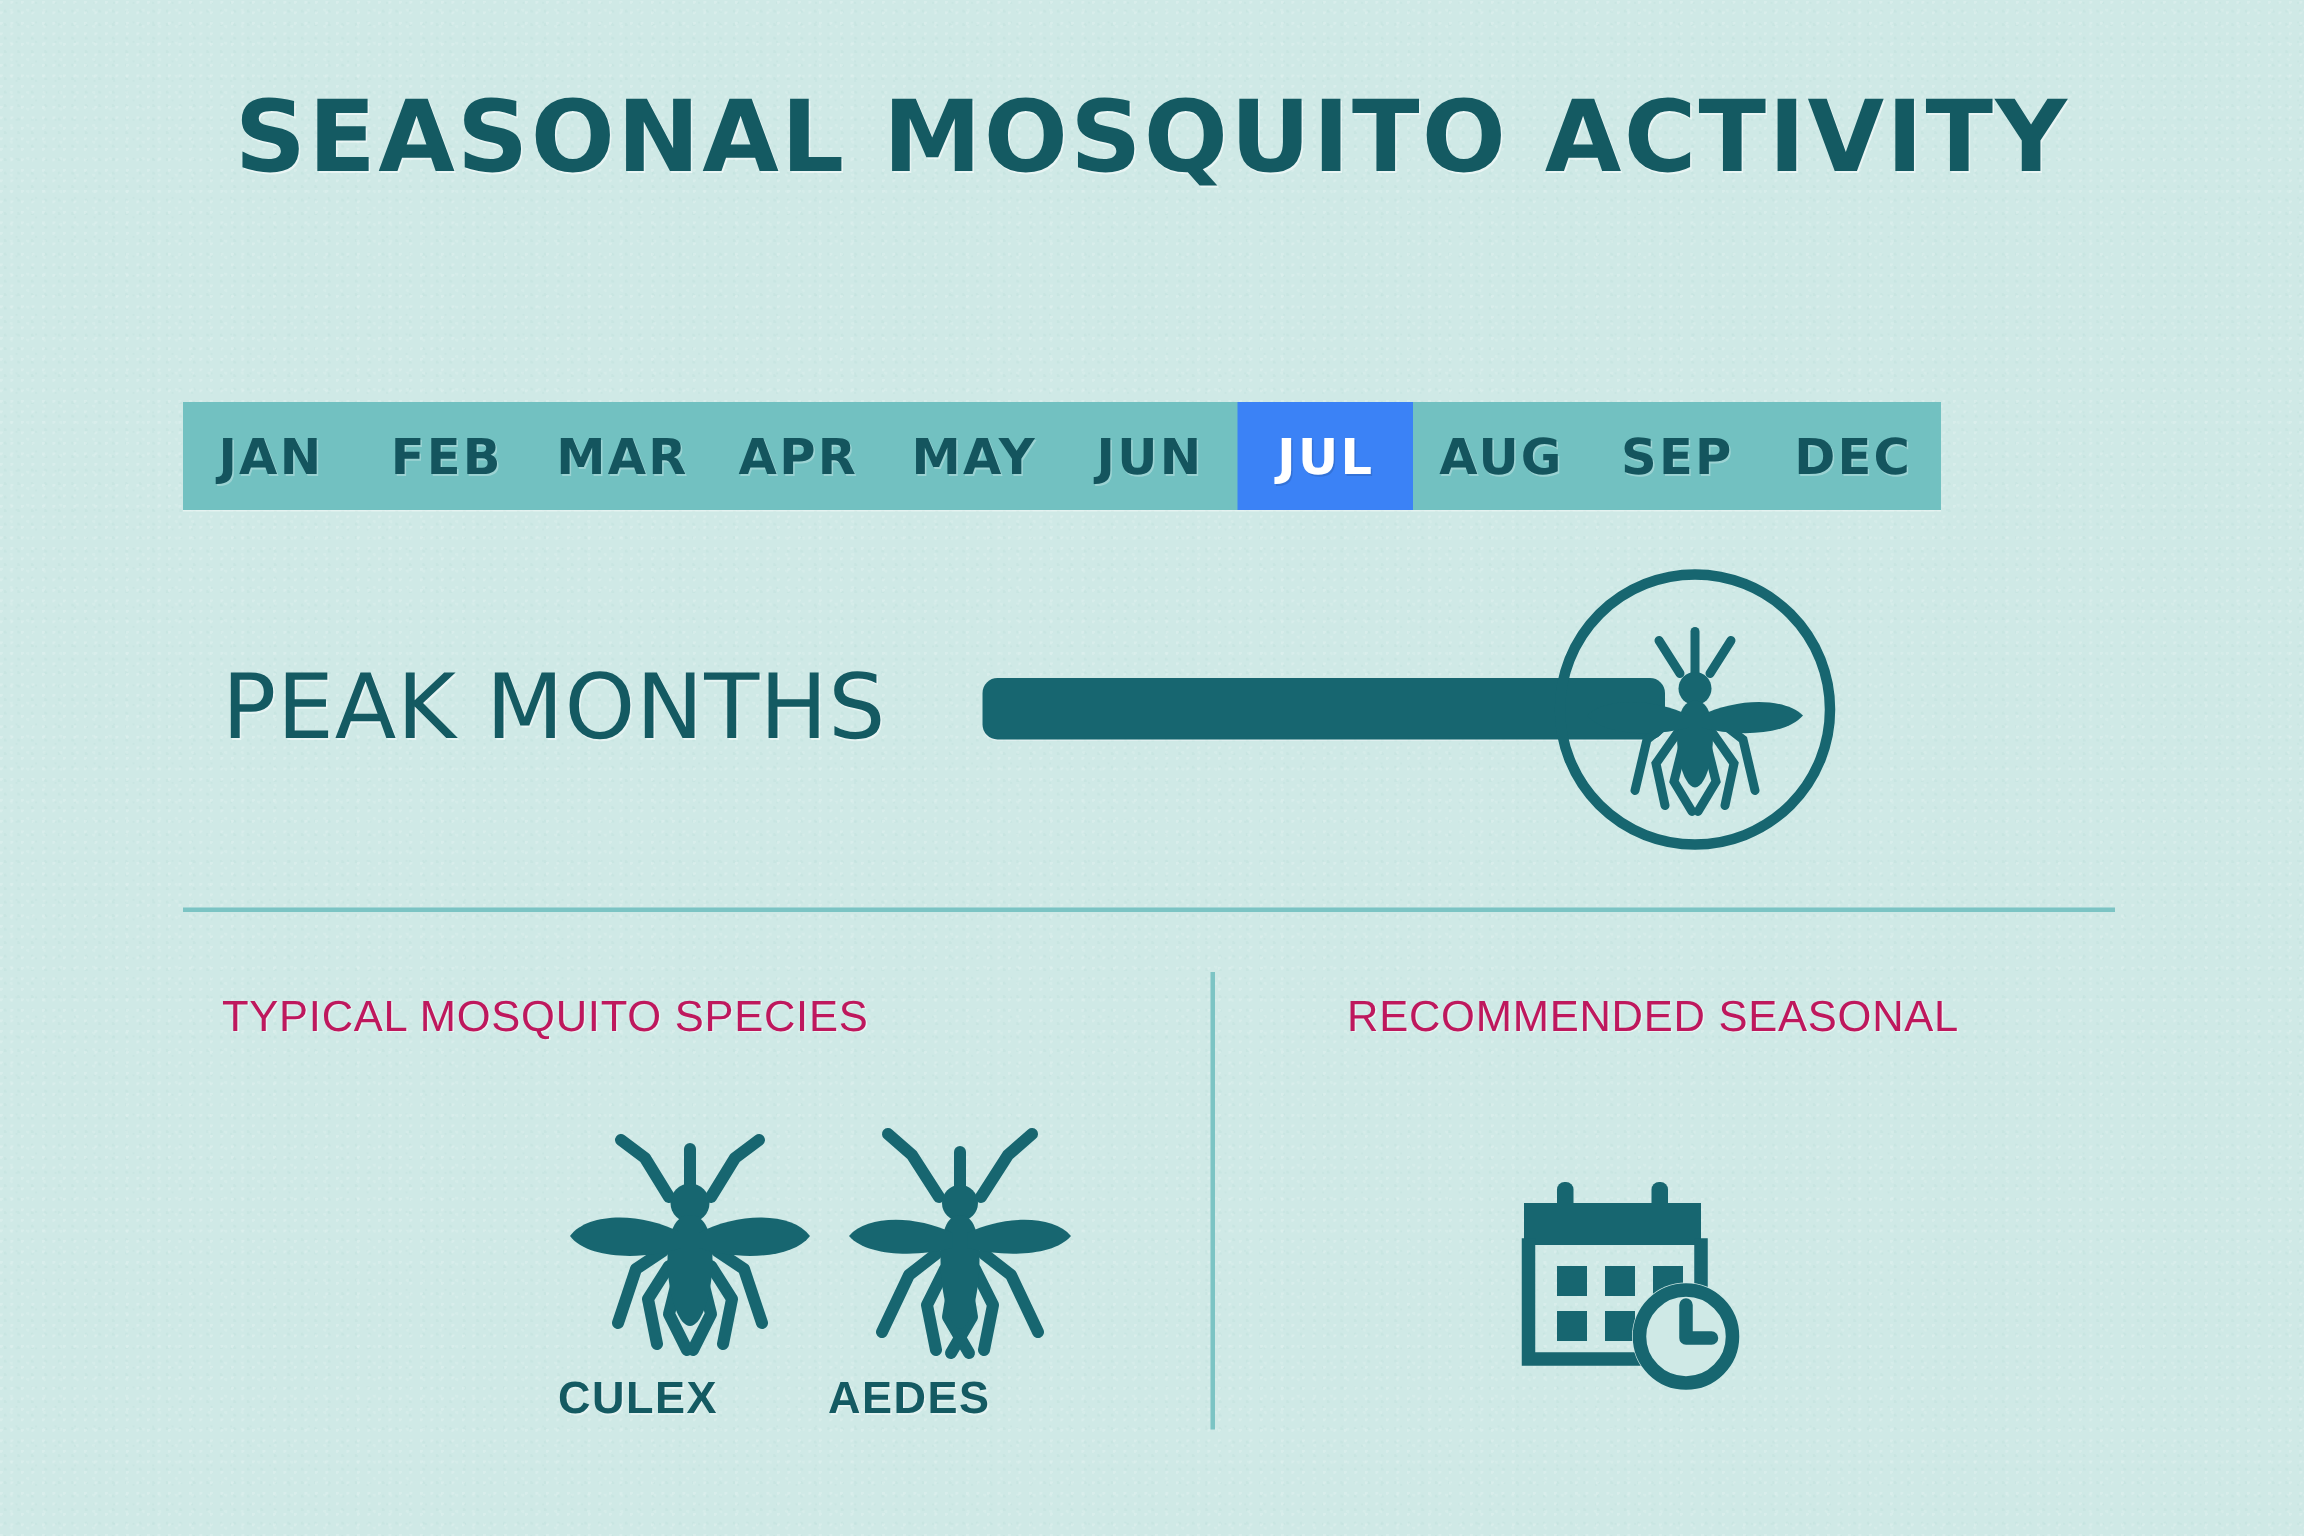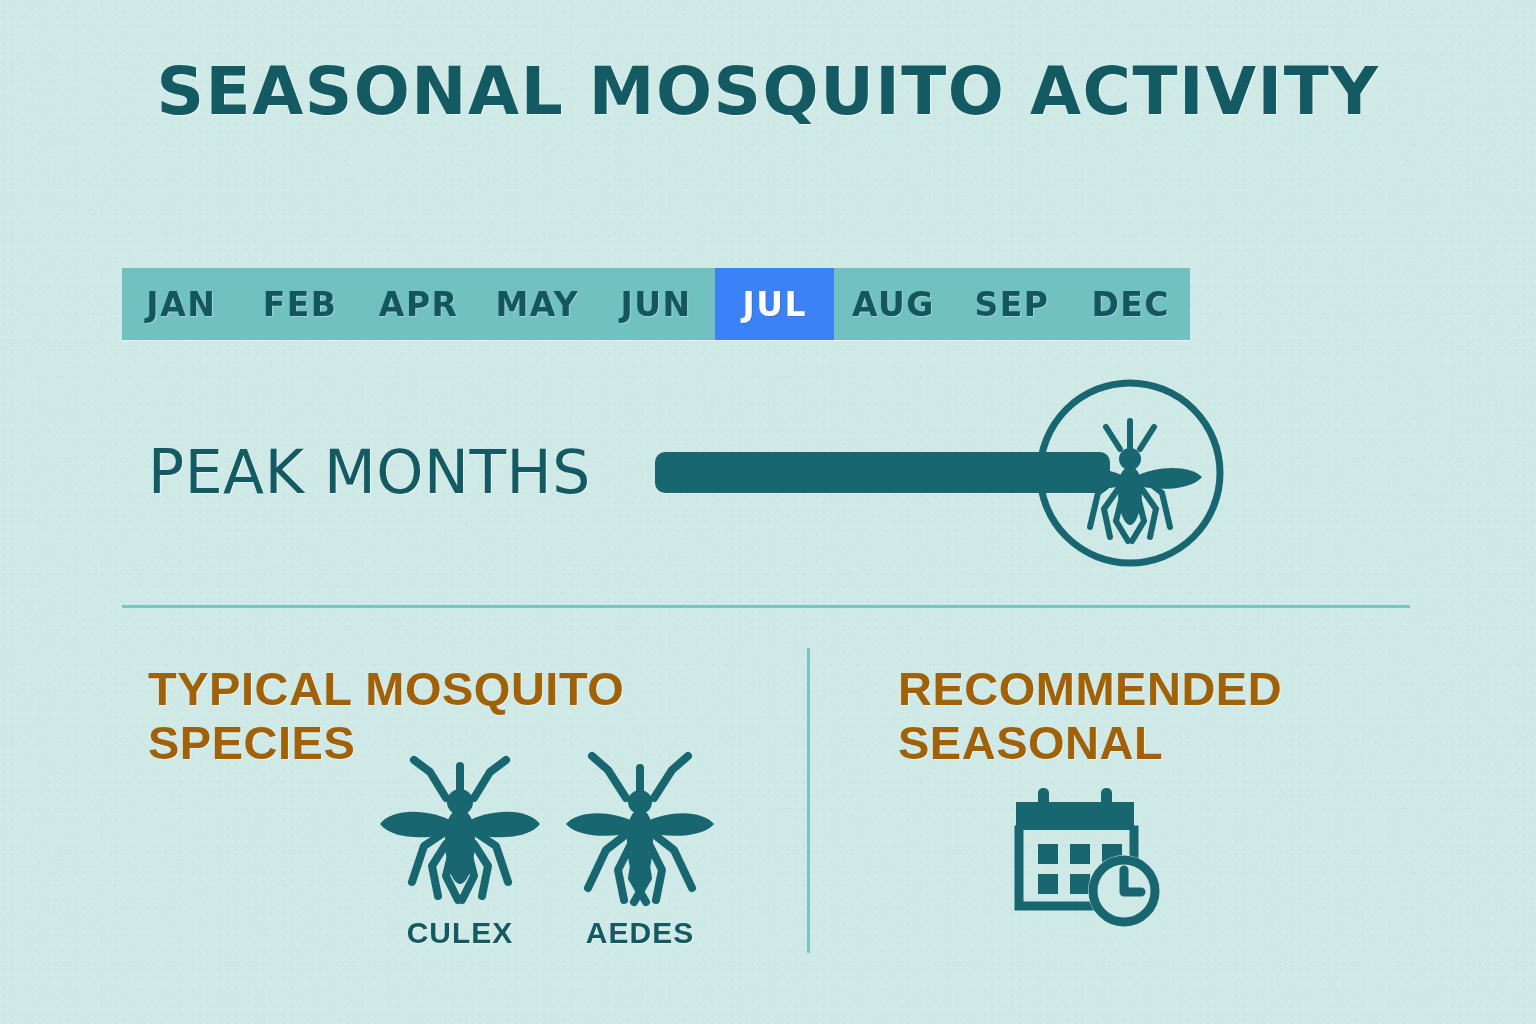"JAN" #month-strip { width: 1068px -> 1172px }
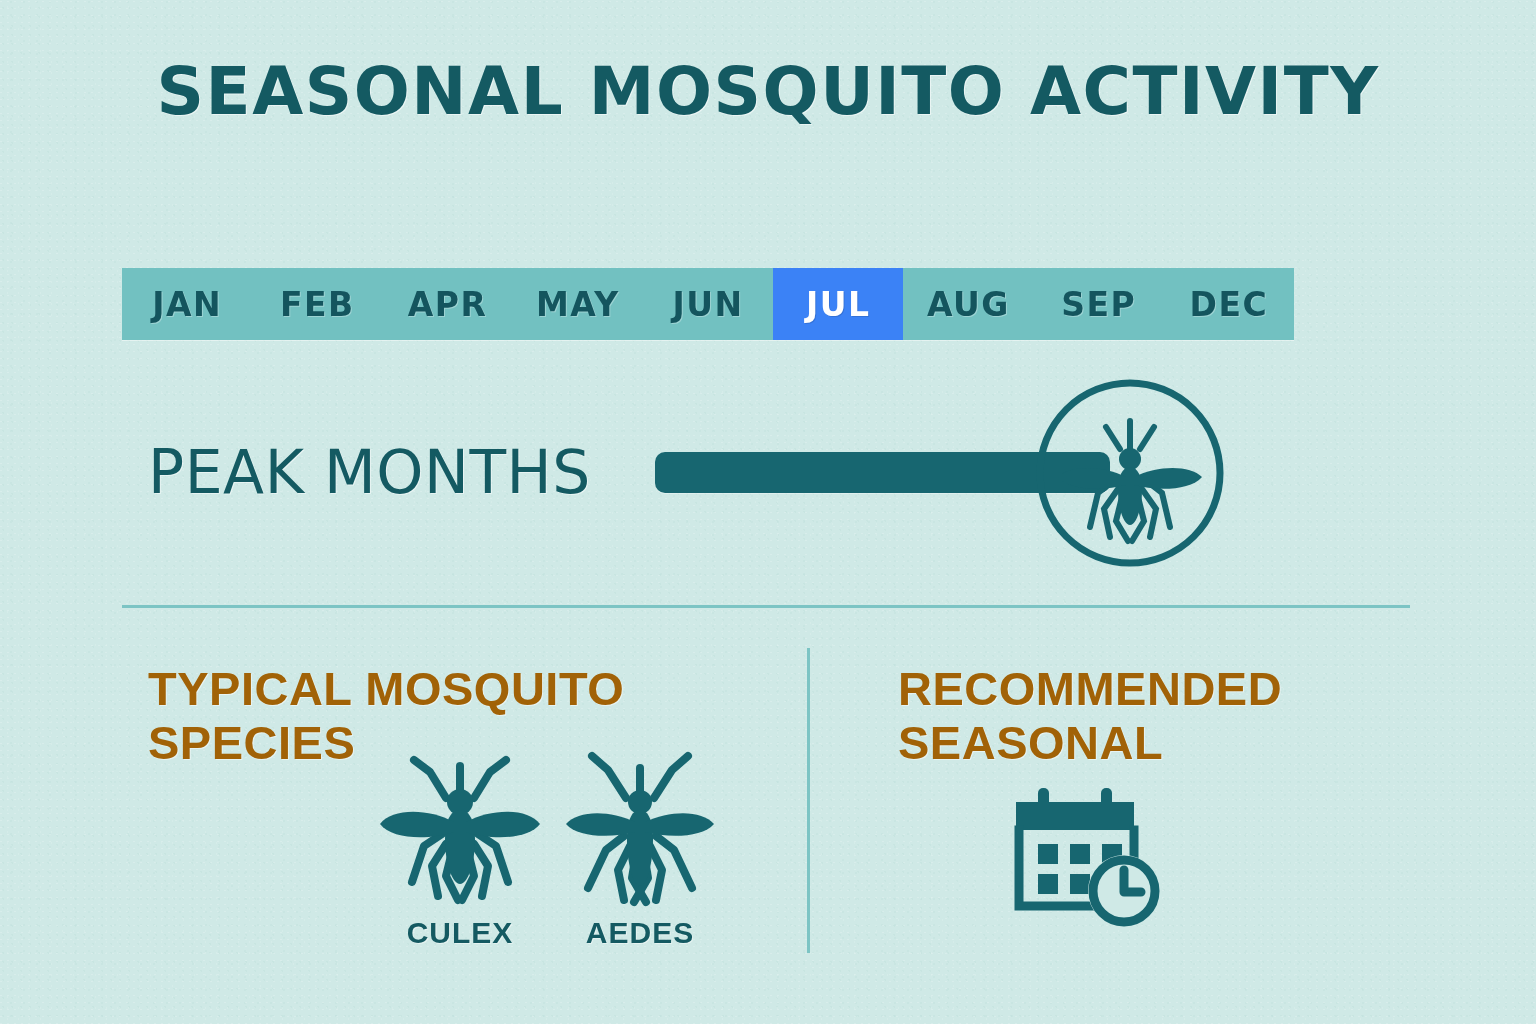"MAR" div.month-cell { html: none -> <div> <span>MAR</span> </div> }
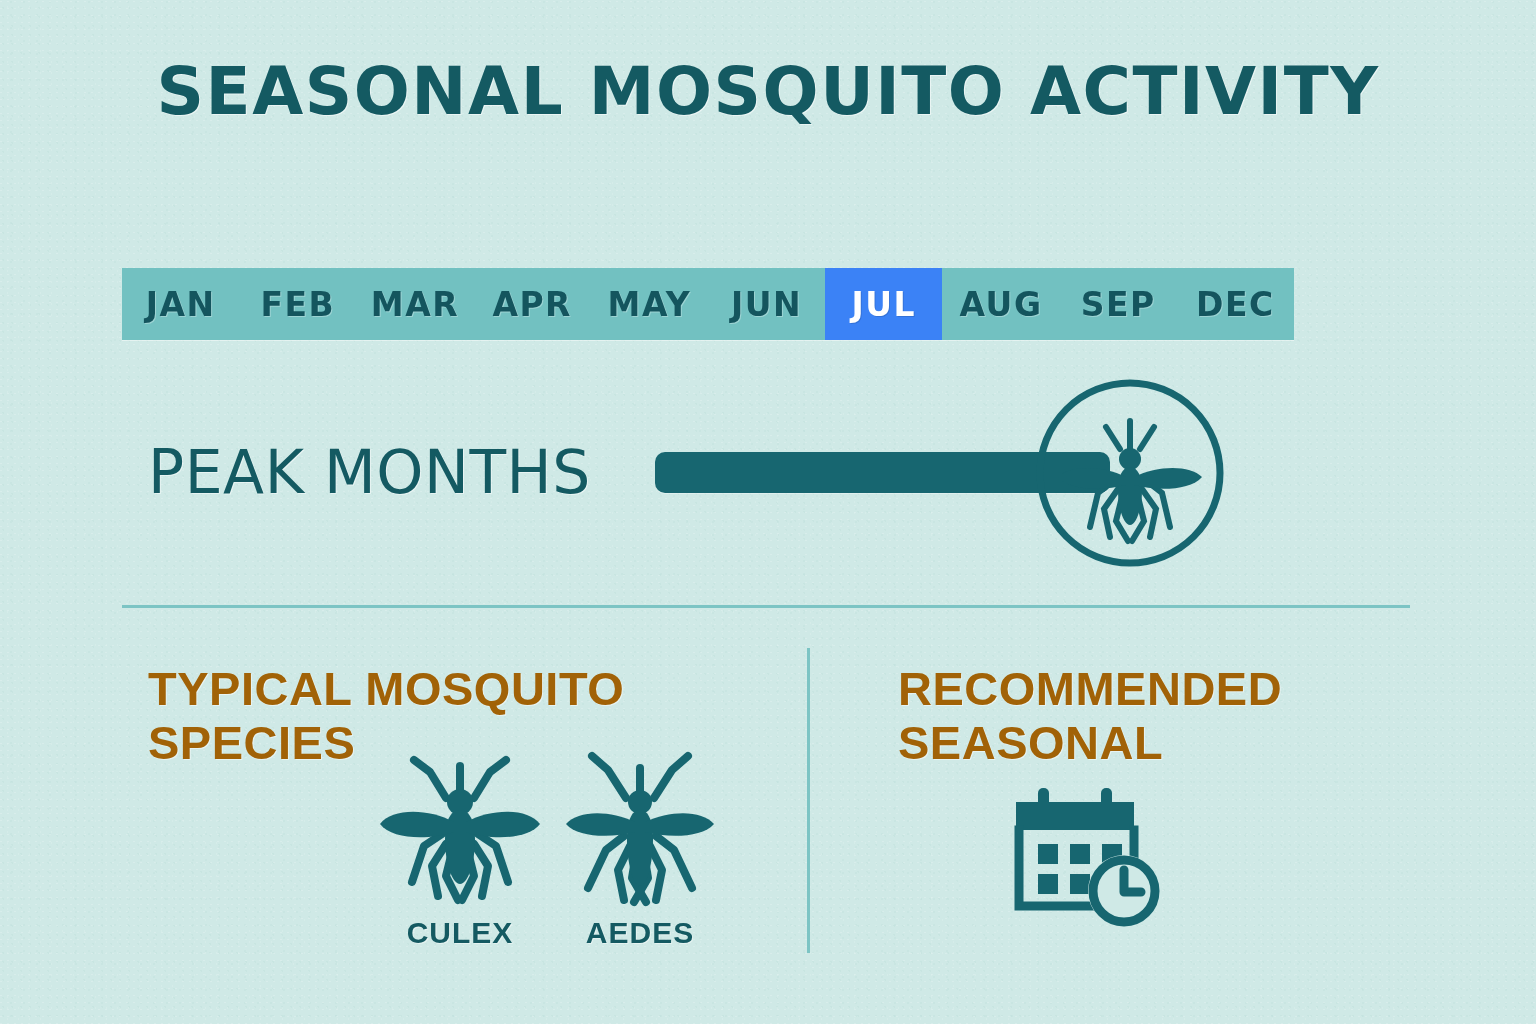"TYPICAL MOSQUITO SPECIES" .section-heading { color: #a16207 -> #be185d; font-size: 47px -> 29px; font-weight: 700 -> 400 }
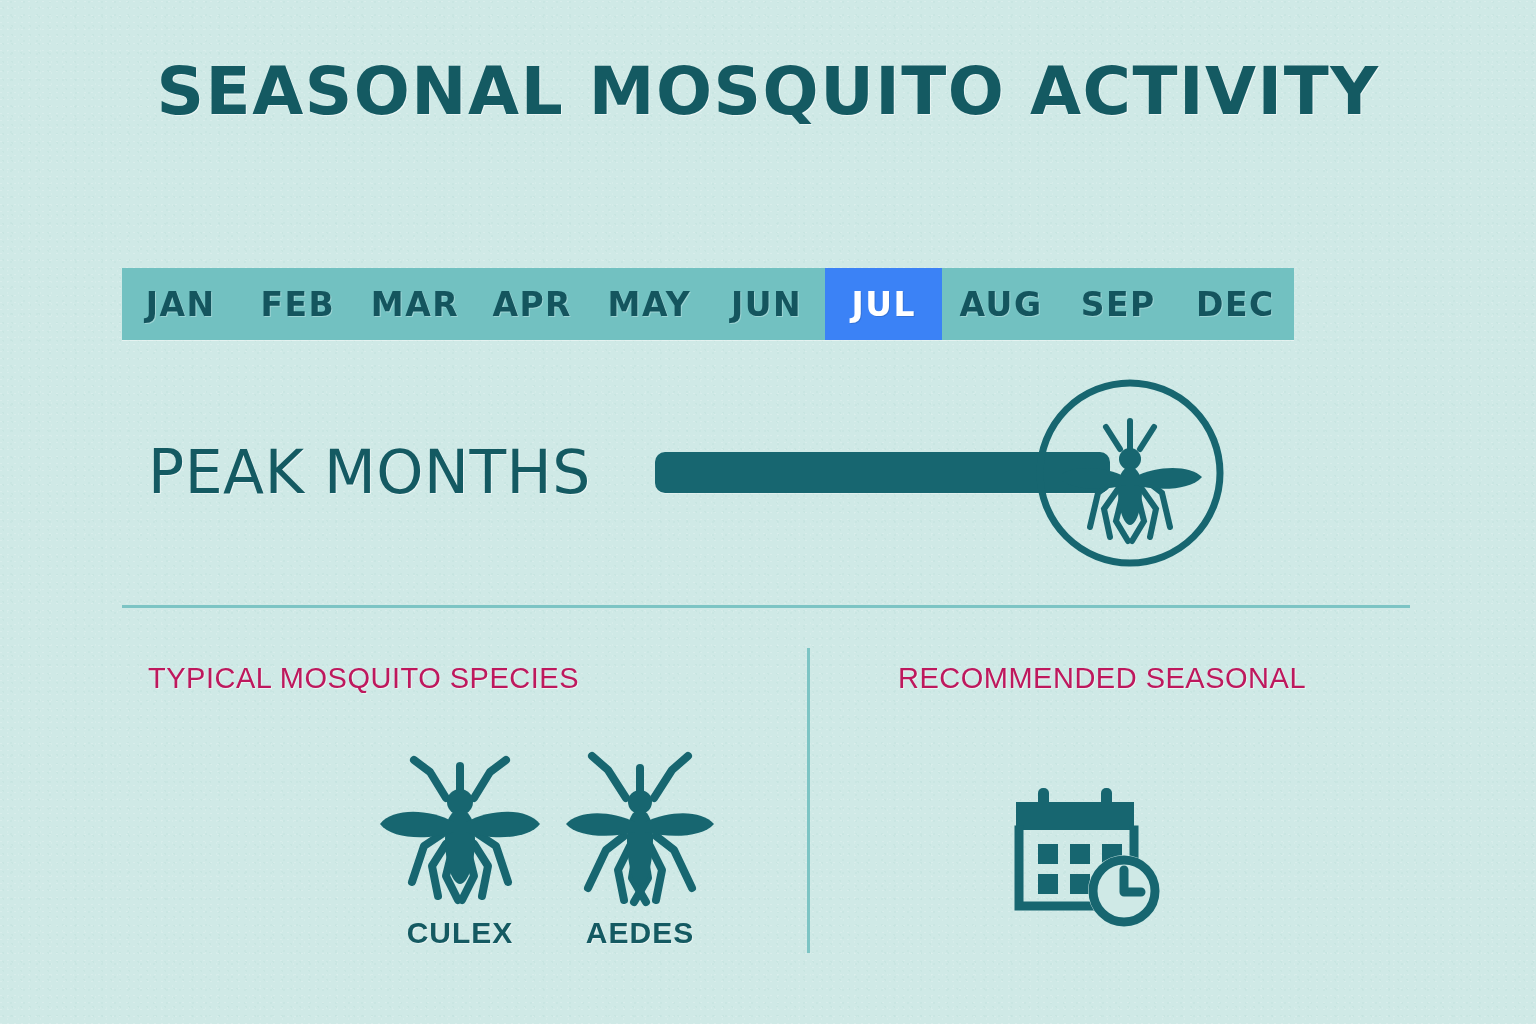"CULEX" .species-item { text-align: center -> left }
